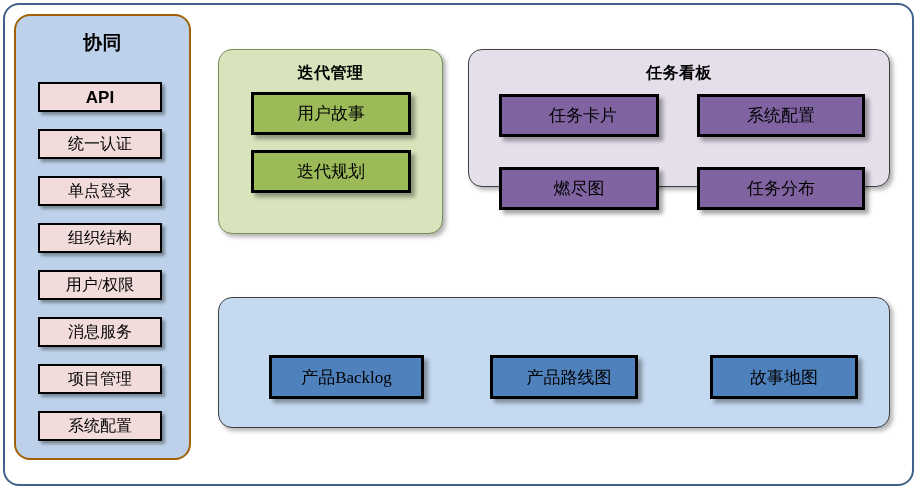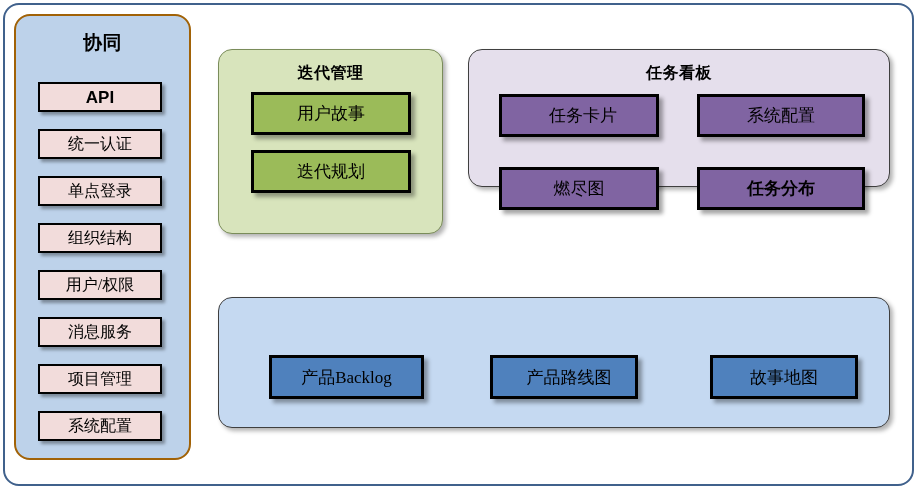"任务分布" .chip.bold { font-weight: bold -> normal }
